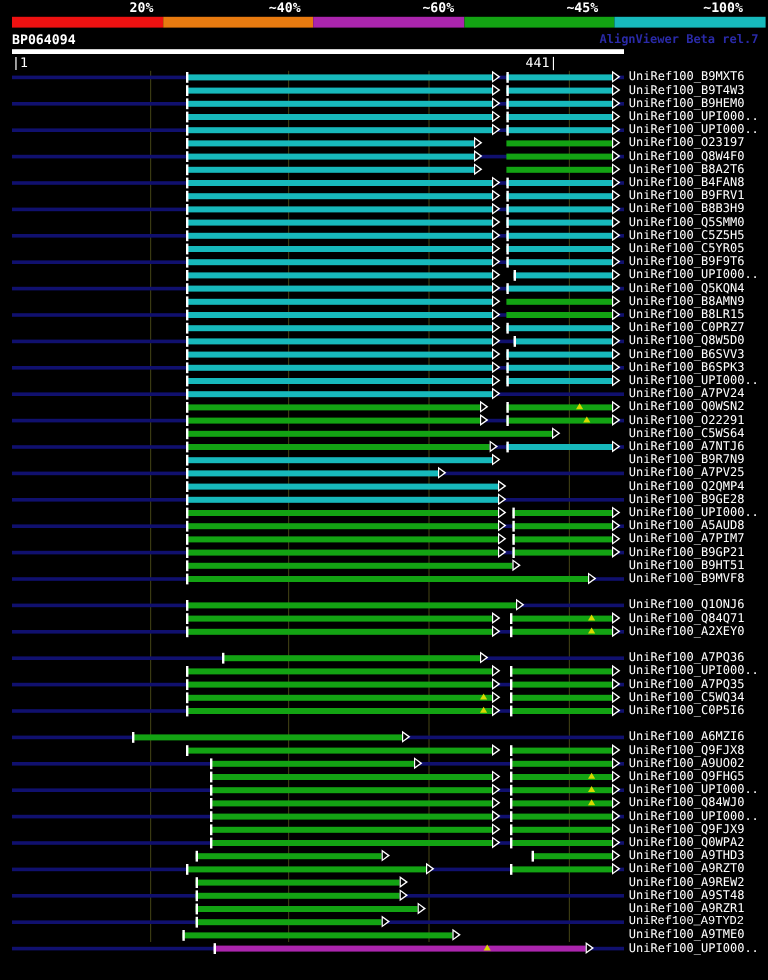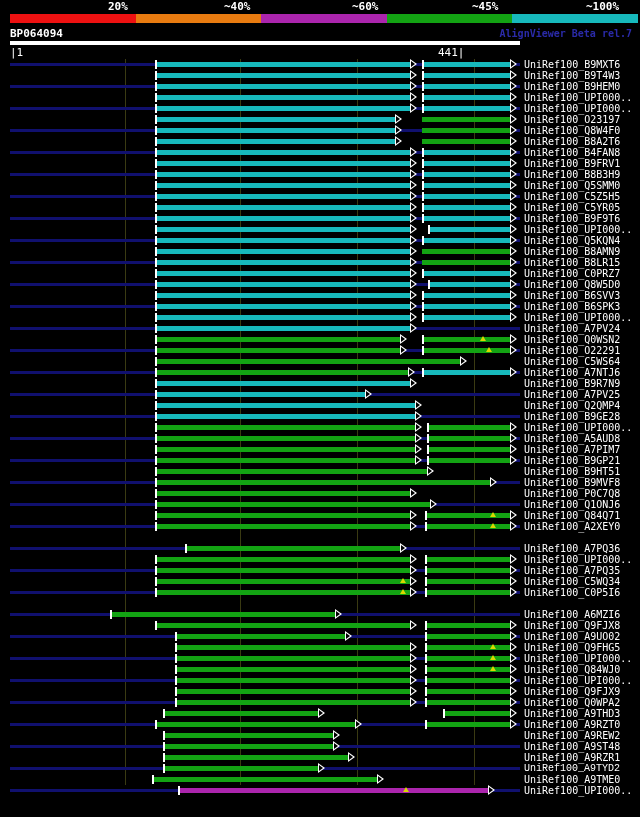"UniRef100_P0C7Q8" div.row { html: <div> <div></div> <div></div> <div></div> <div></div> <span>UniRef100_P0C7Q8</span> </div> -> none }
